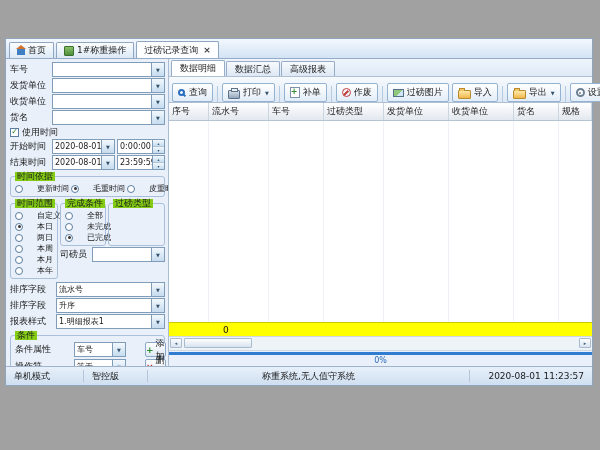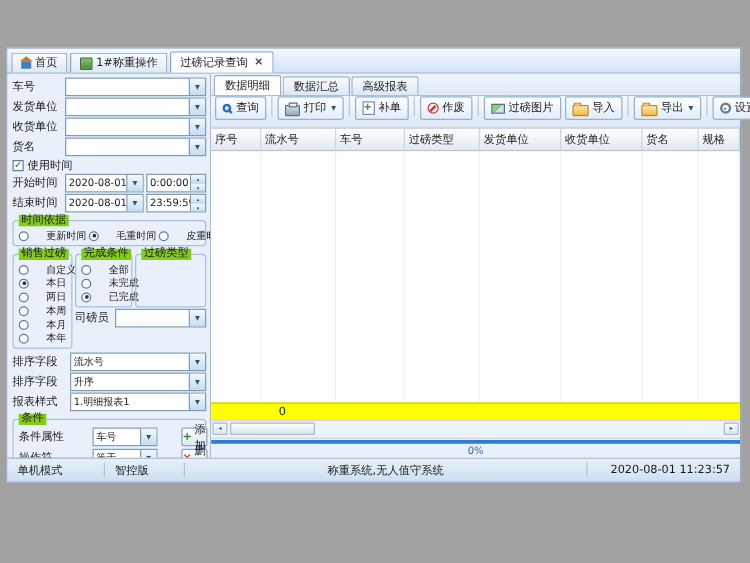"查询" .toolbar { align-items: flex-start -> flex-end }
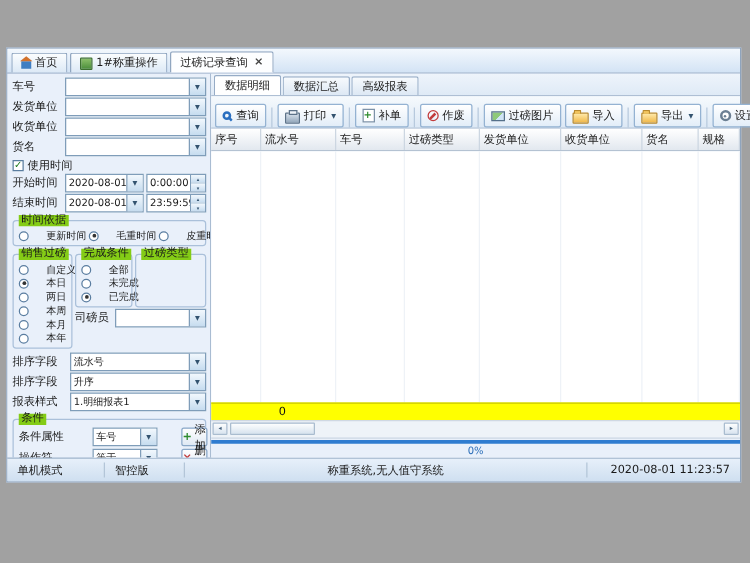"销售过磅" span.gtitle { text: 销售过磅 -> 时间范围 }
